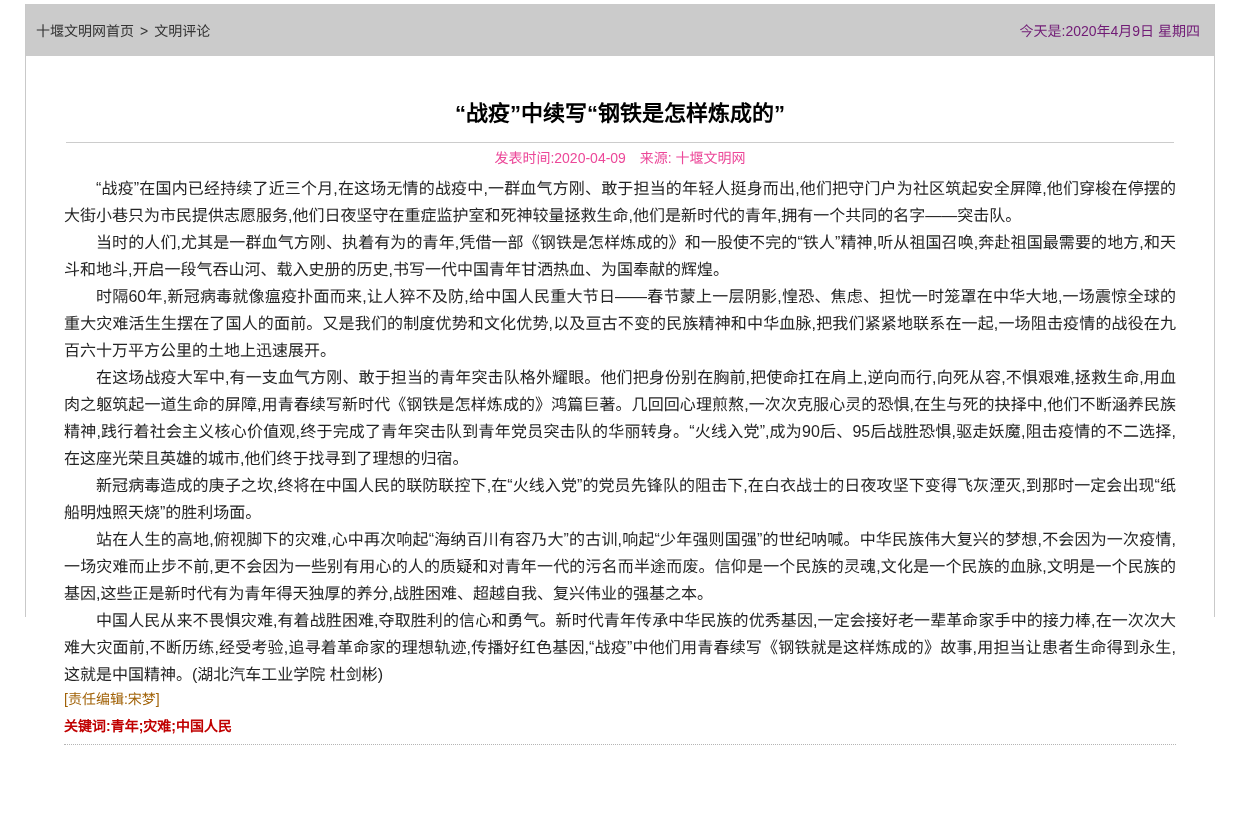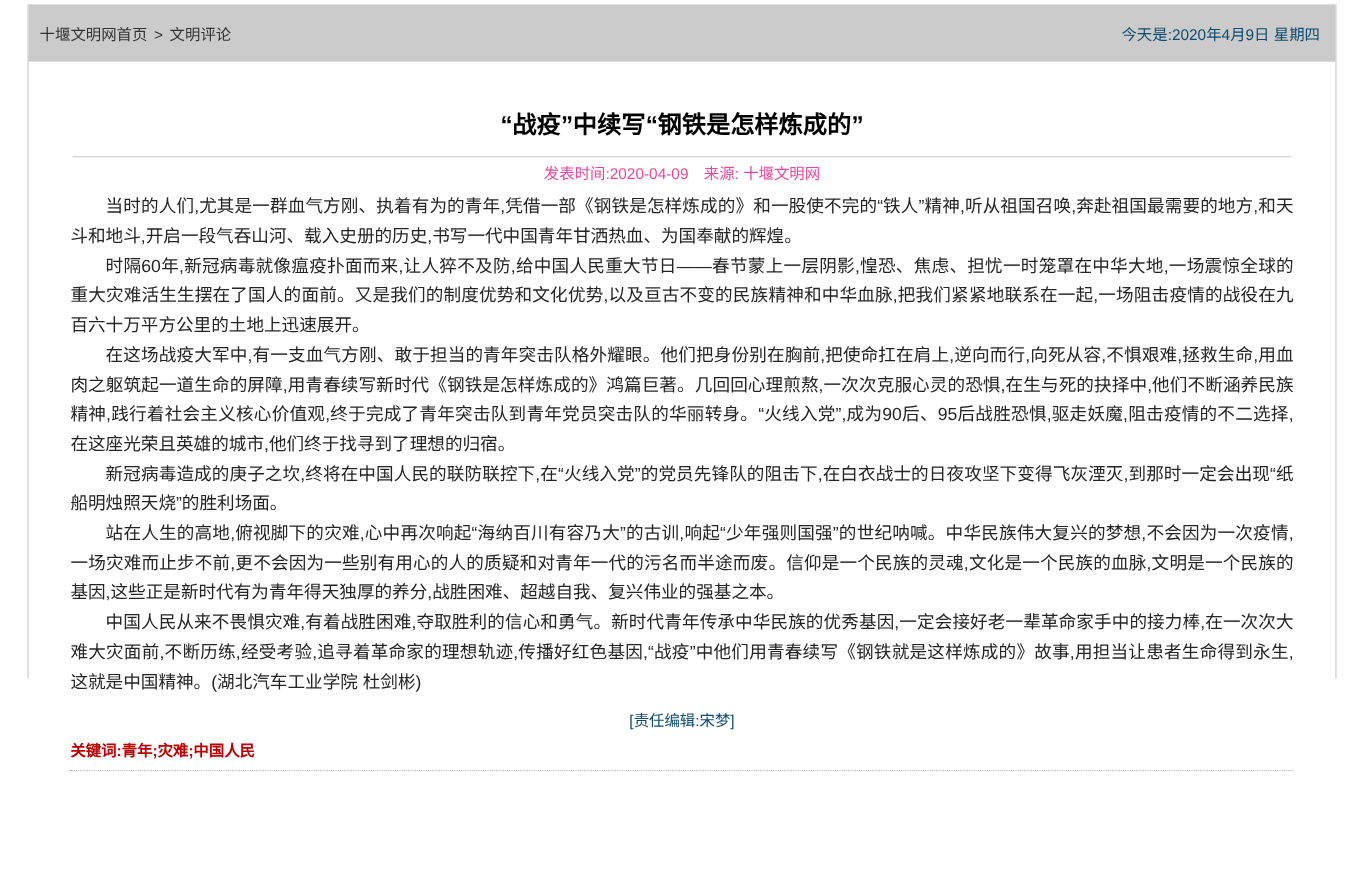"今天是:2020年4月9日 星期四" .today { color: #0c4a6e -> #701a75 }
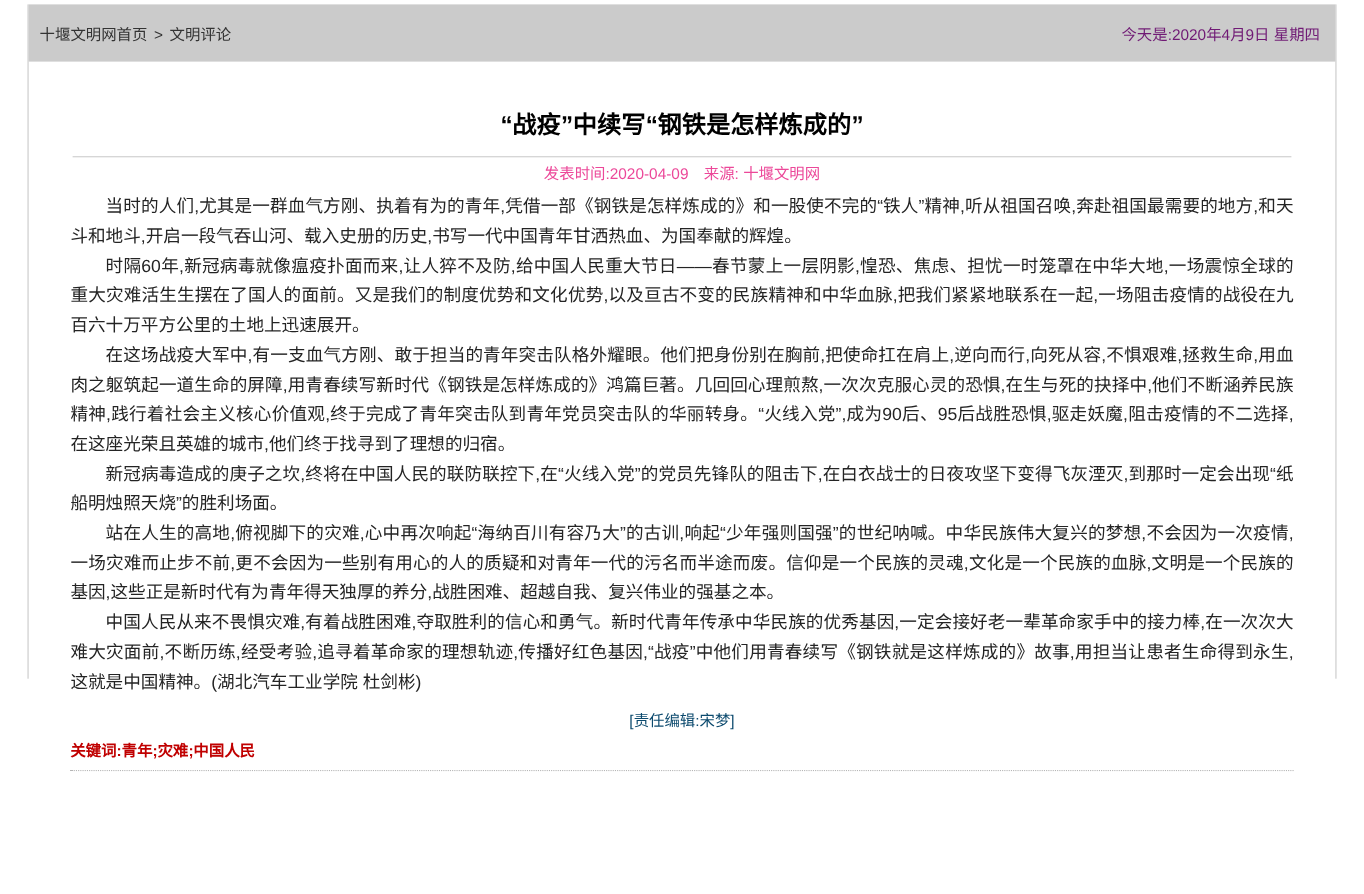"“战疫”在国内已经持续了近三个月,在这场无情的战疫中,一群血气方刚、敢于担当的年" p { html: none -> <p>“战疫”在国内已经持续了近三个月,在这场无情的战疫中,一群血气方刚、敢于担当的年轻人挺身而出,他们把守门户为社区筑起安全屏障,他们穿梭在停摆的大街小巷只为市民提供志愿服务,他们日夜坚守在重症监护室和死神较量拯救生命,他们是新时代的青年,拥有一个共同的名字——突击队。</p> }
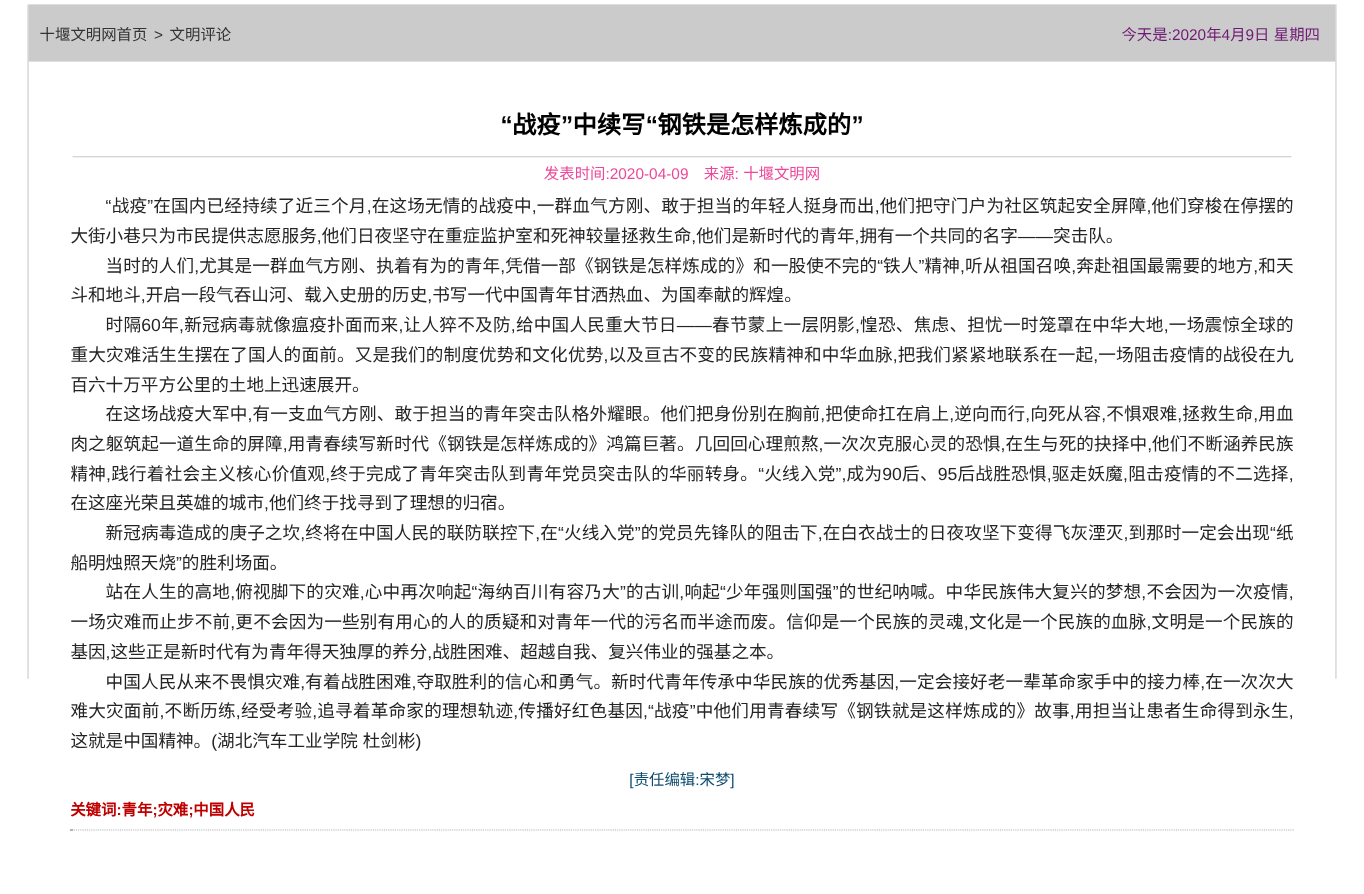"[责任编辑:宋梦]" .editor { color: #0c4a6e -> #a16207; margin-top: 12px -> 2px; text-align: center -> left }
